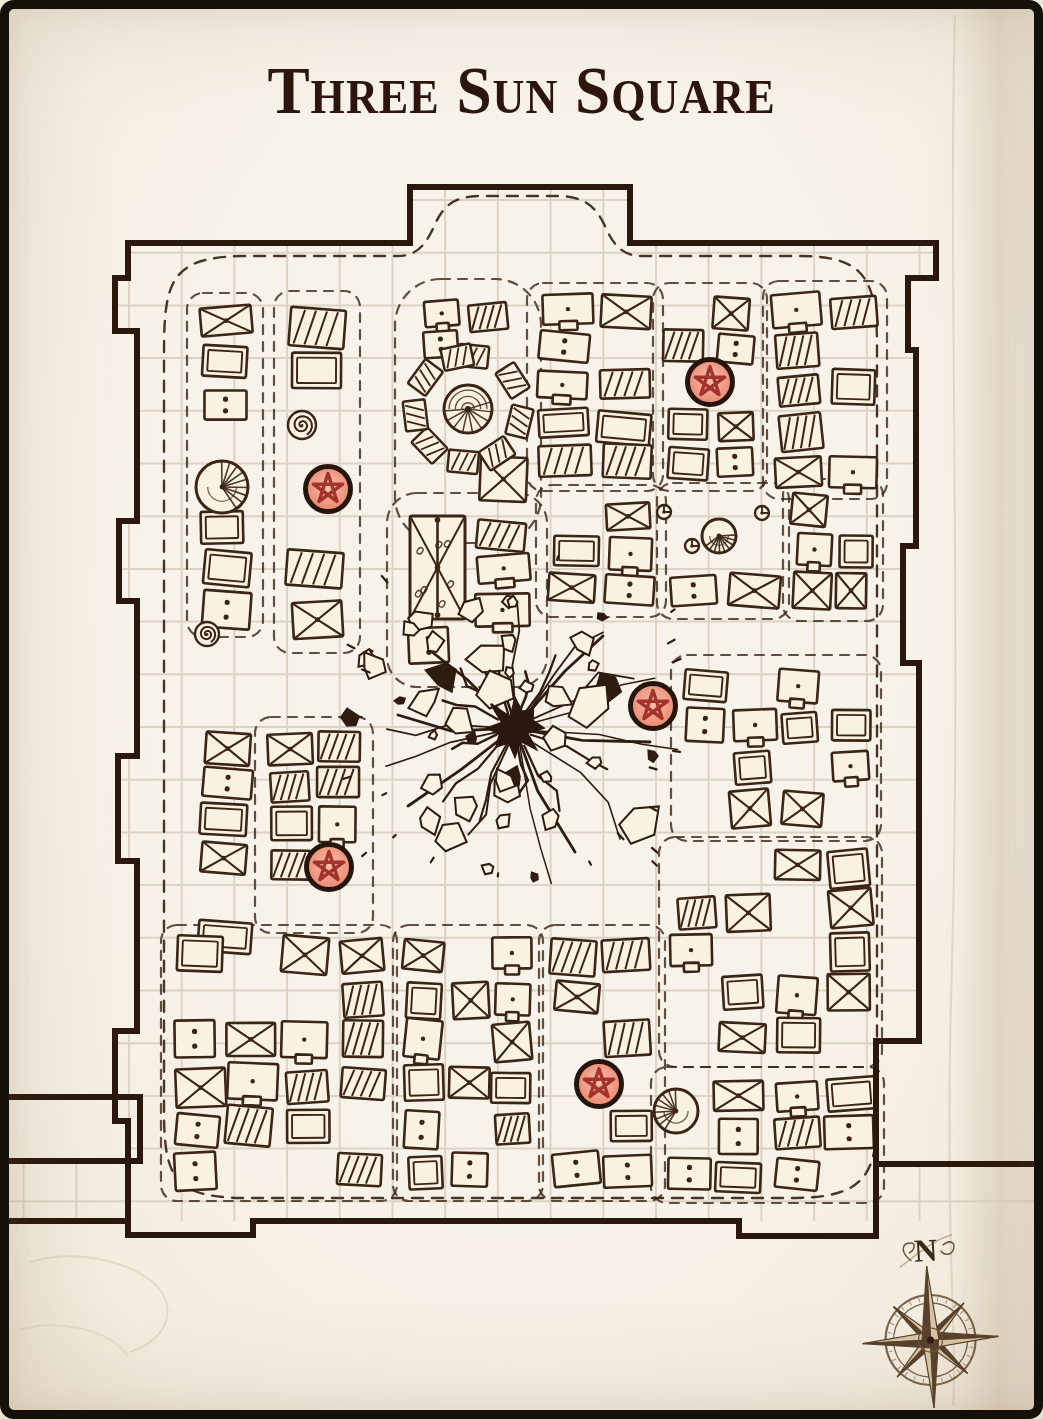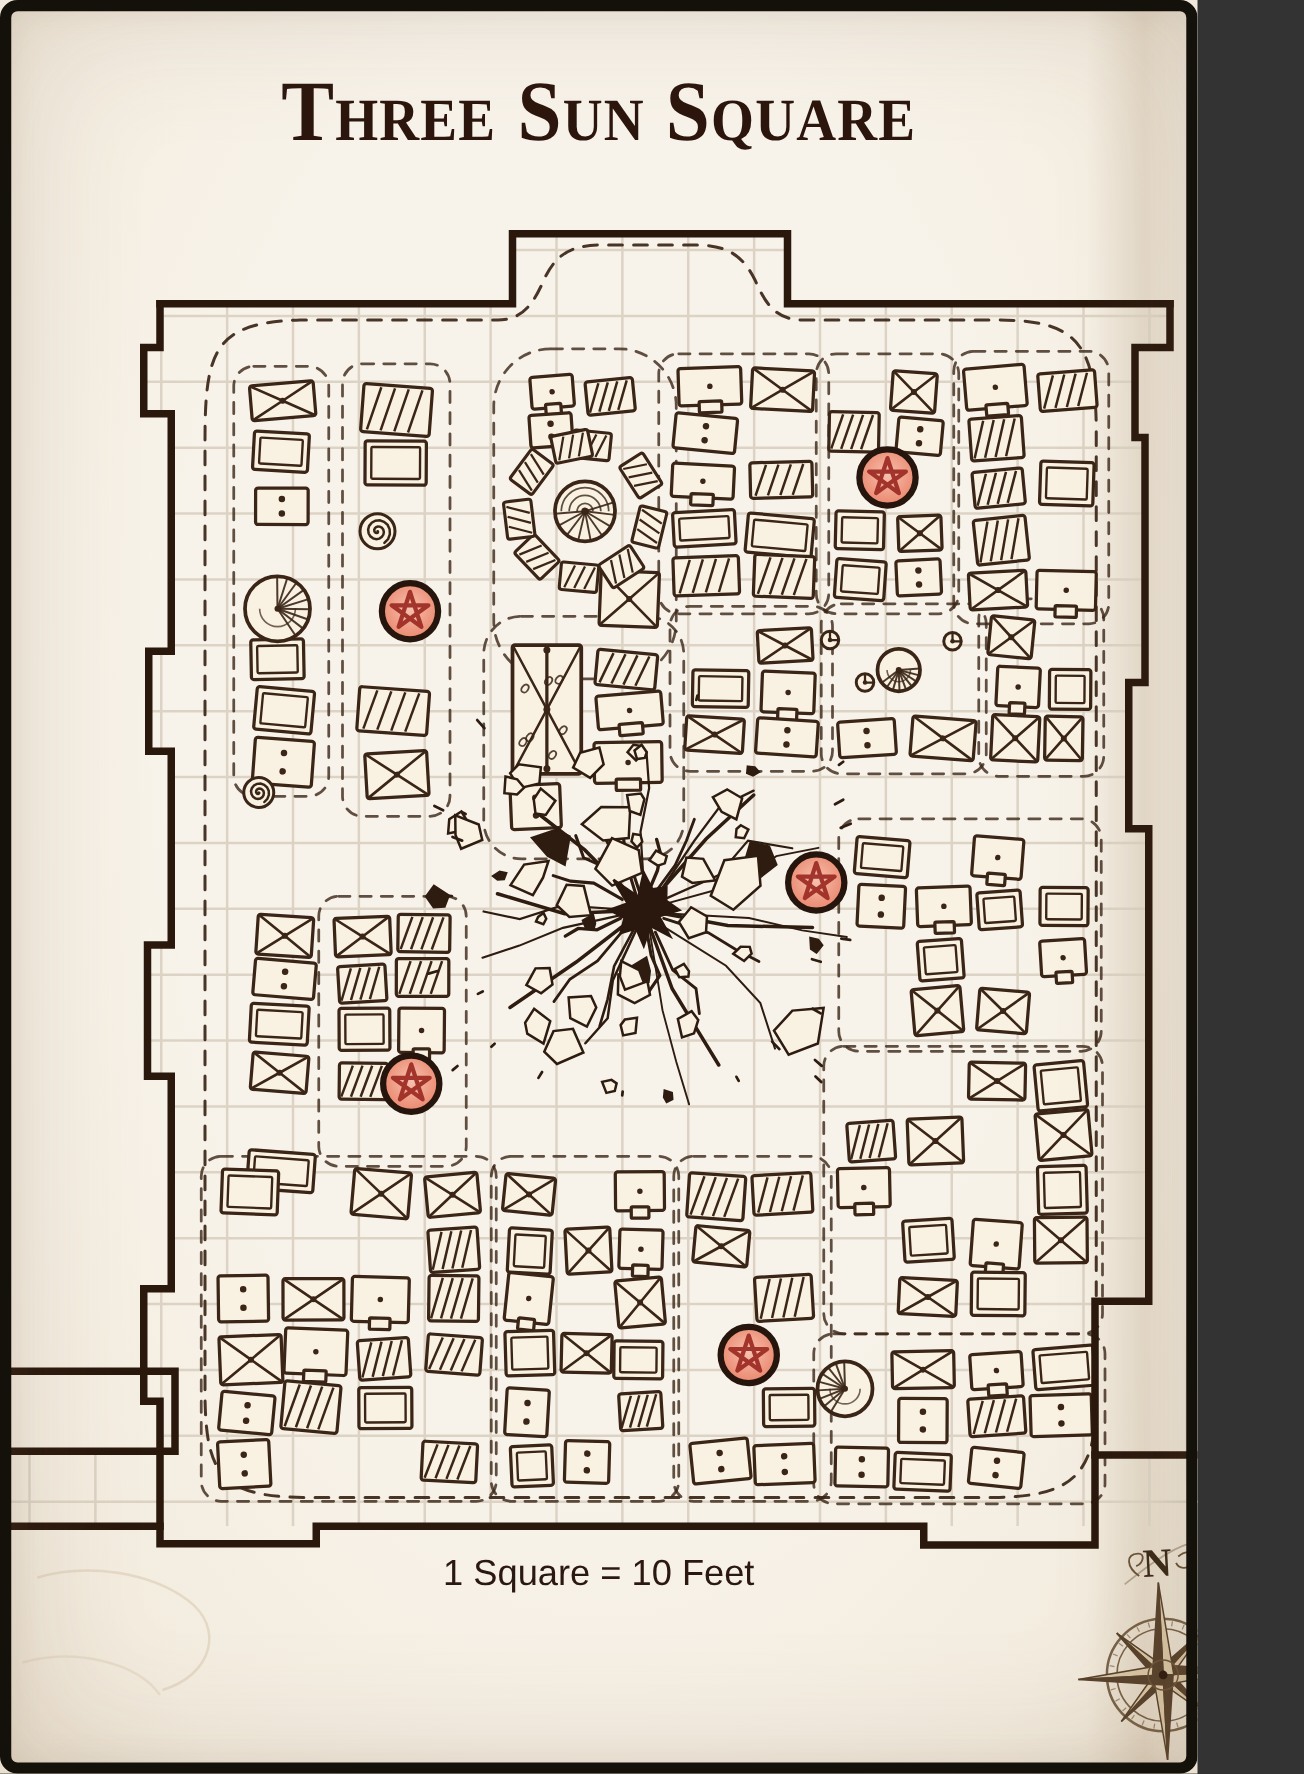"Three Sun Square" .page { width: 958px -> 1043px }
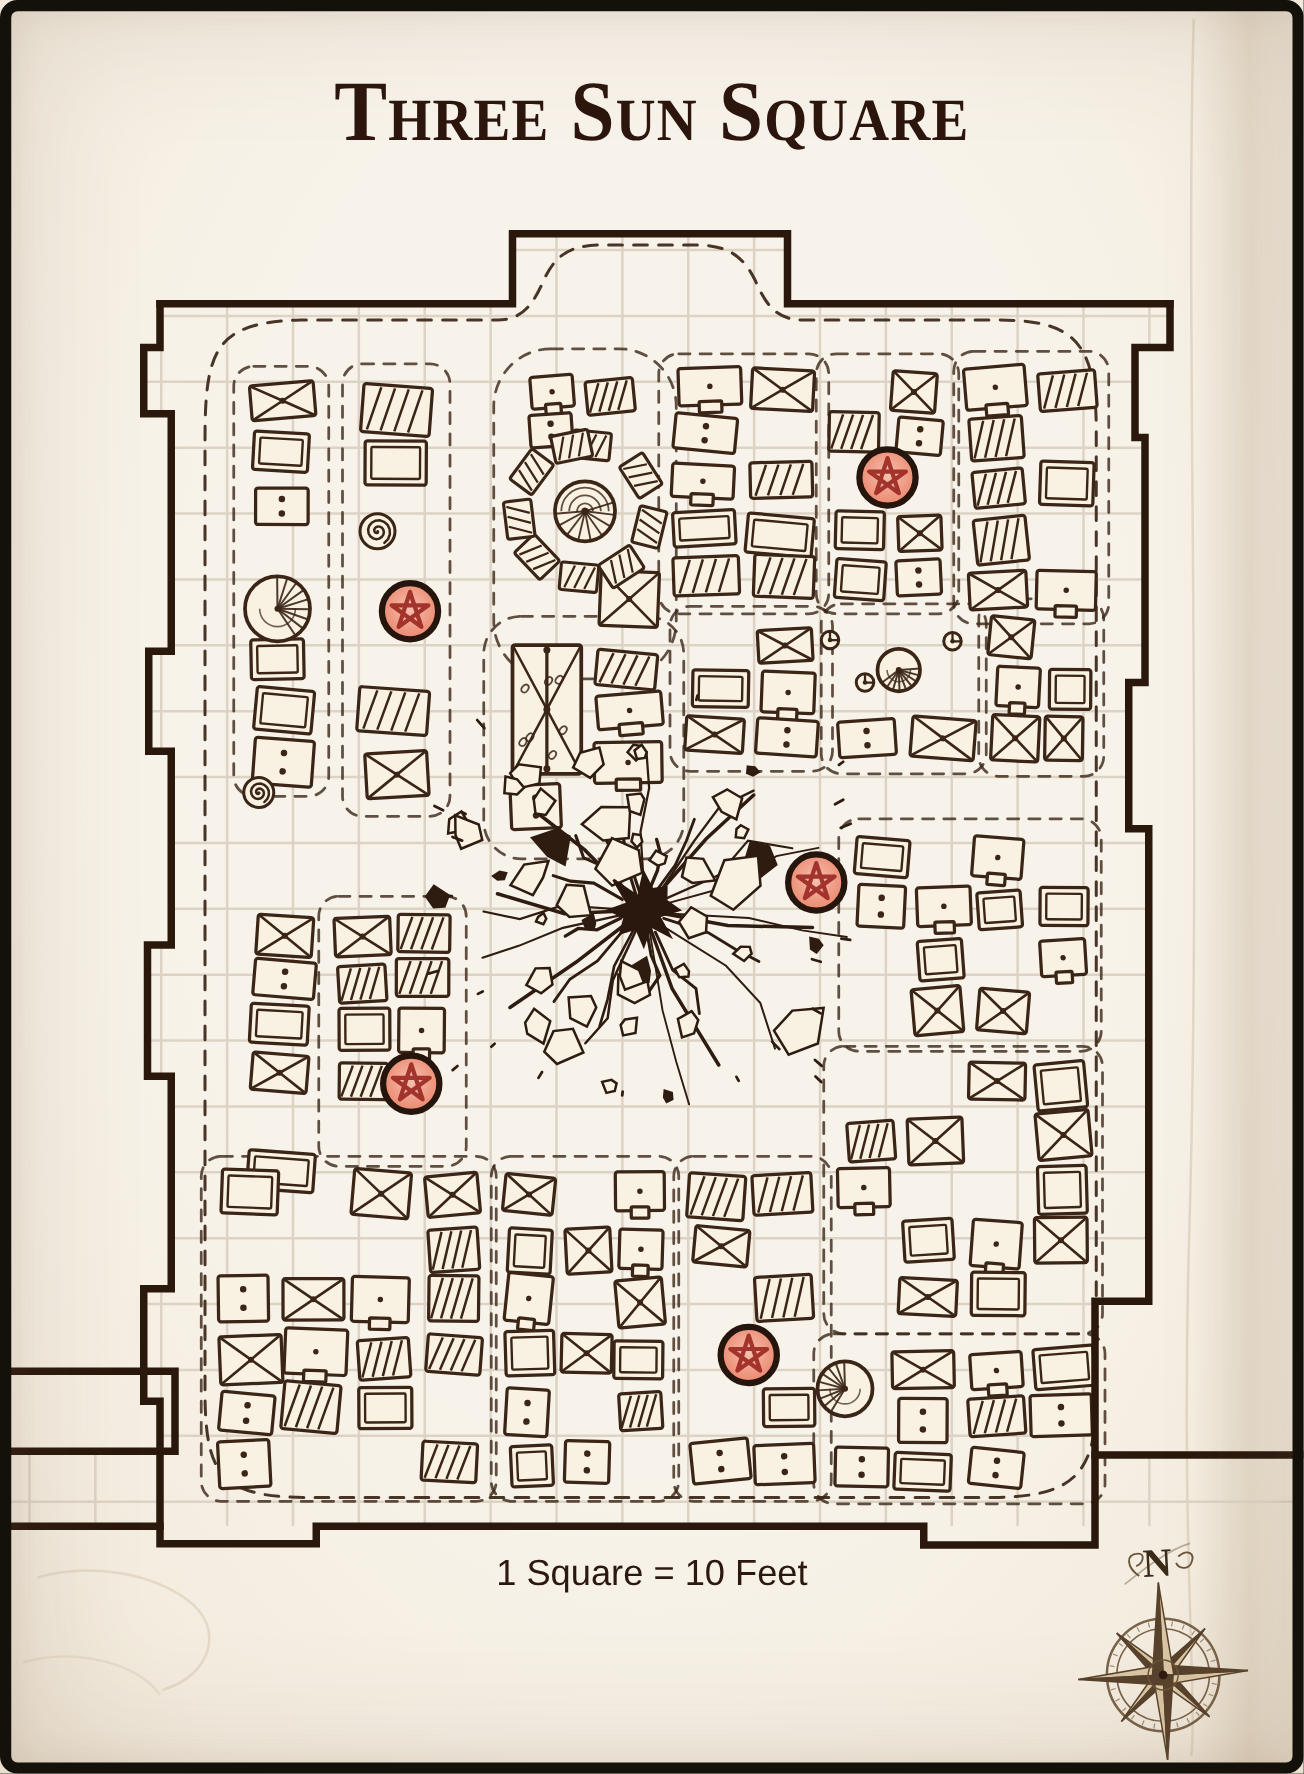"1 Square = 10 Feet" div.scale { html: <div>1 Square = 10 Feet</div> -> none }
